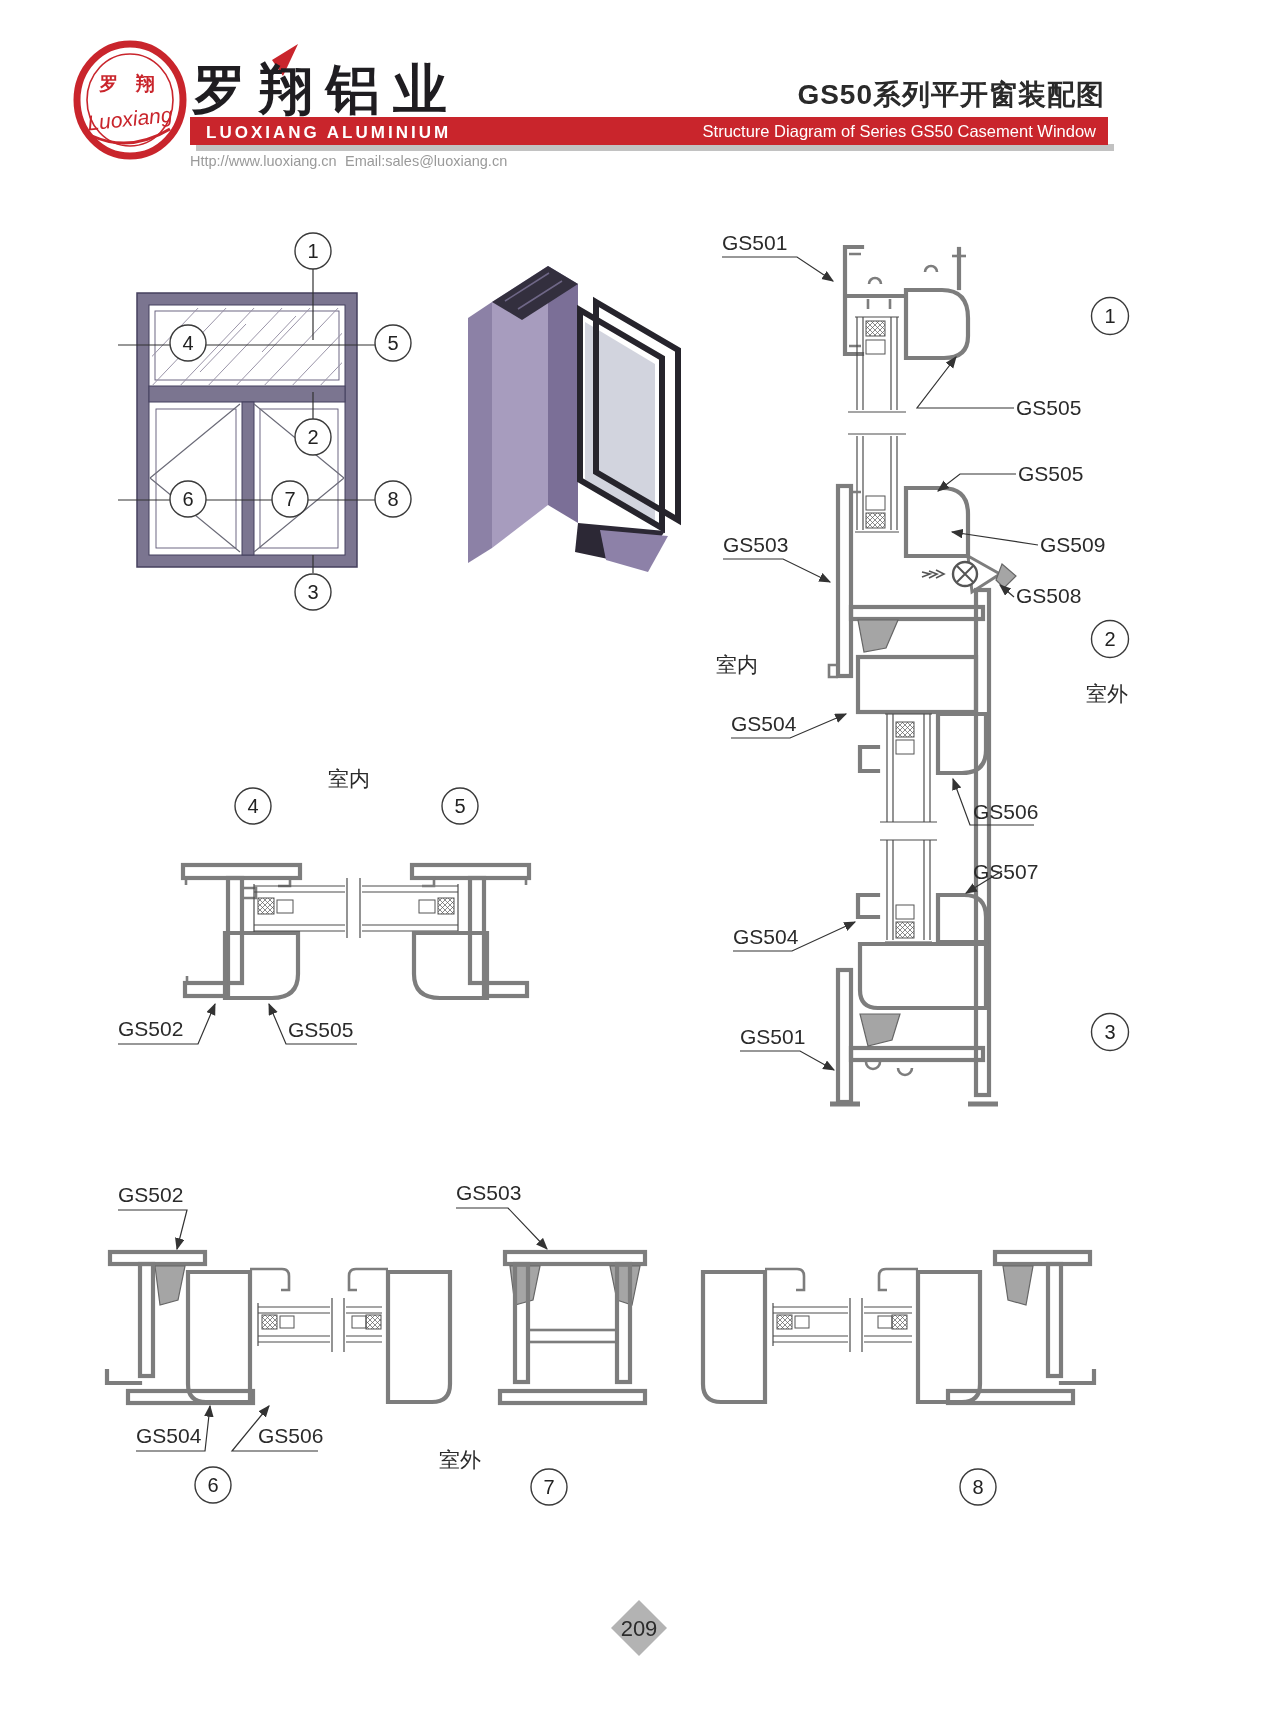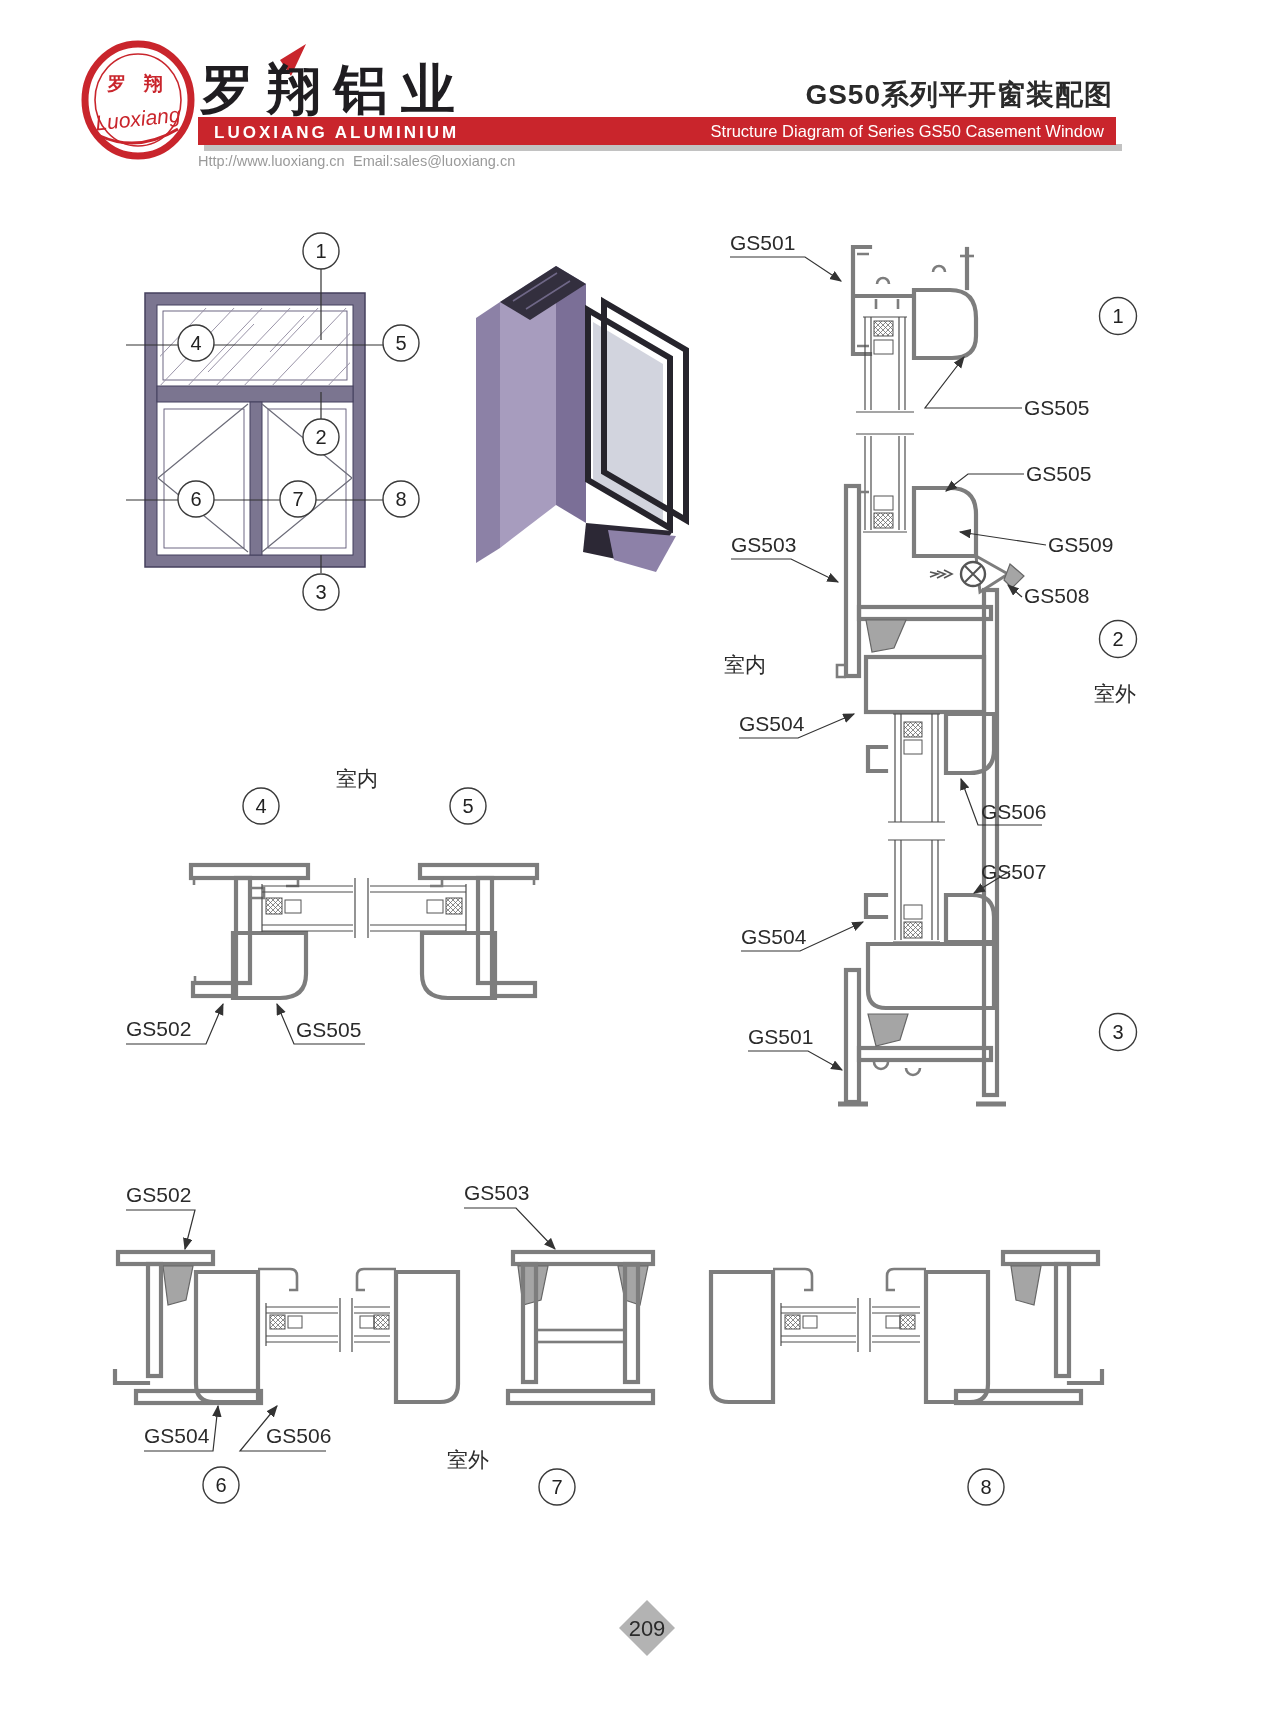"罗 翔" #stage { left: 8px -> 0 }
